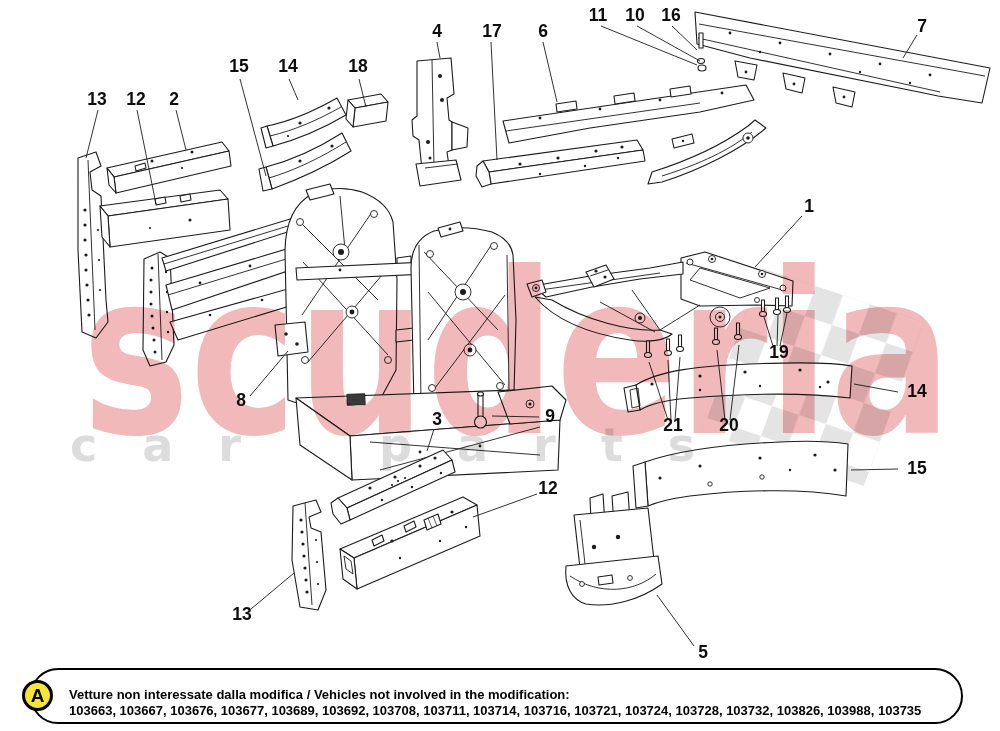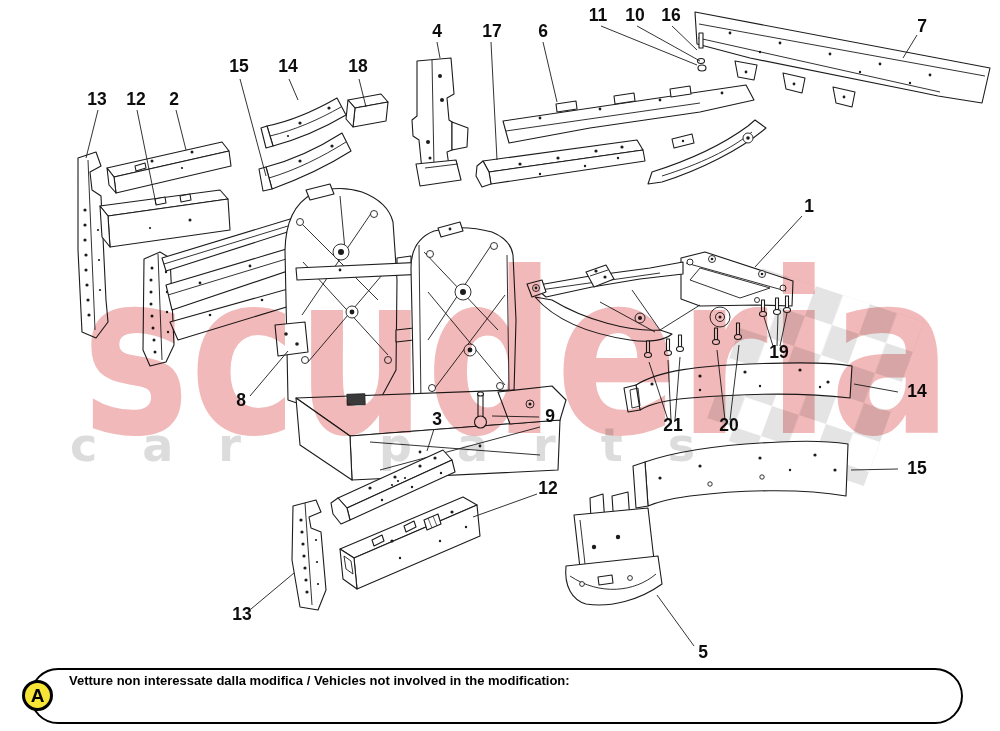"Vetture non interessate dalla modifica" .note-text { padding-top: 3px -> 17px }
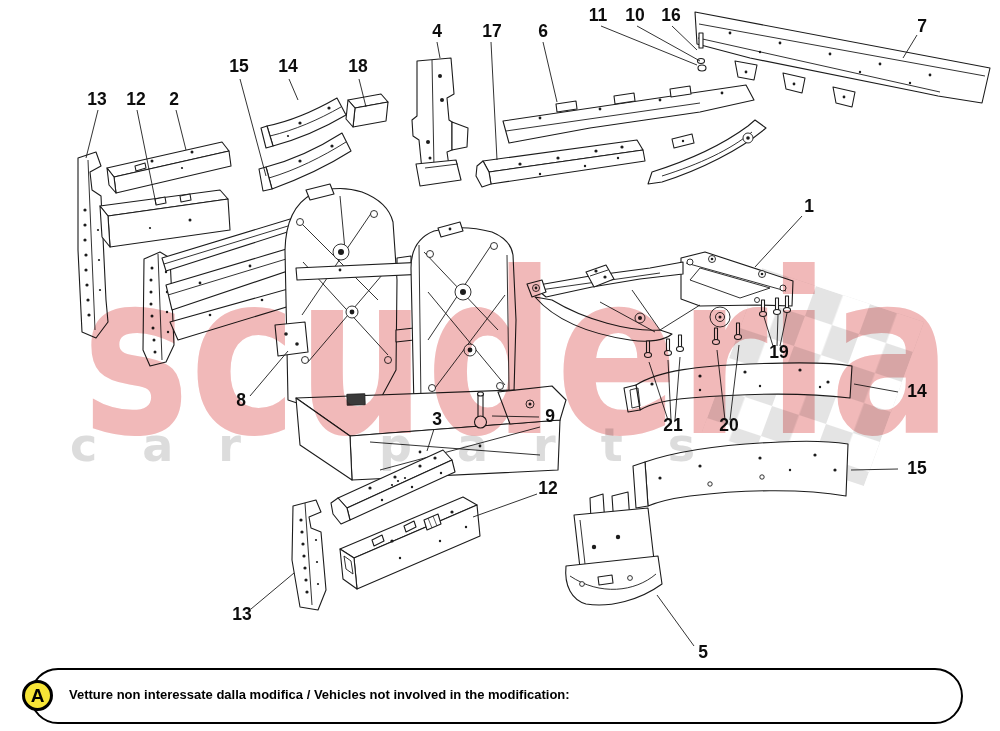"103663, 103667, 103676, 103677, 103689," div { html: none -> <div>103663, 103667, 103676, 103677, 103689, 103692, 103708, 103711, 103714, 103716, 103721, 103724, 103728, 103732, 103826, 103988, 103735</div> }
